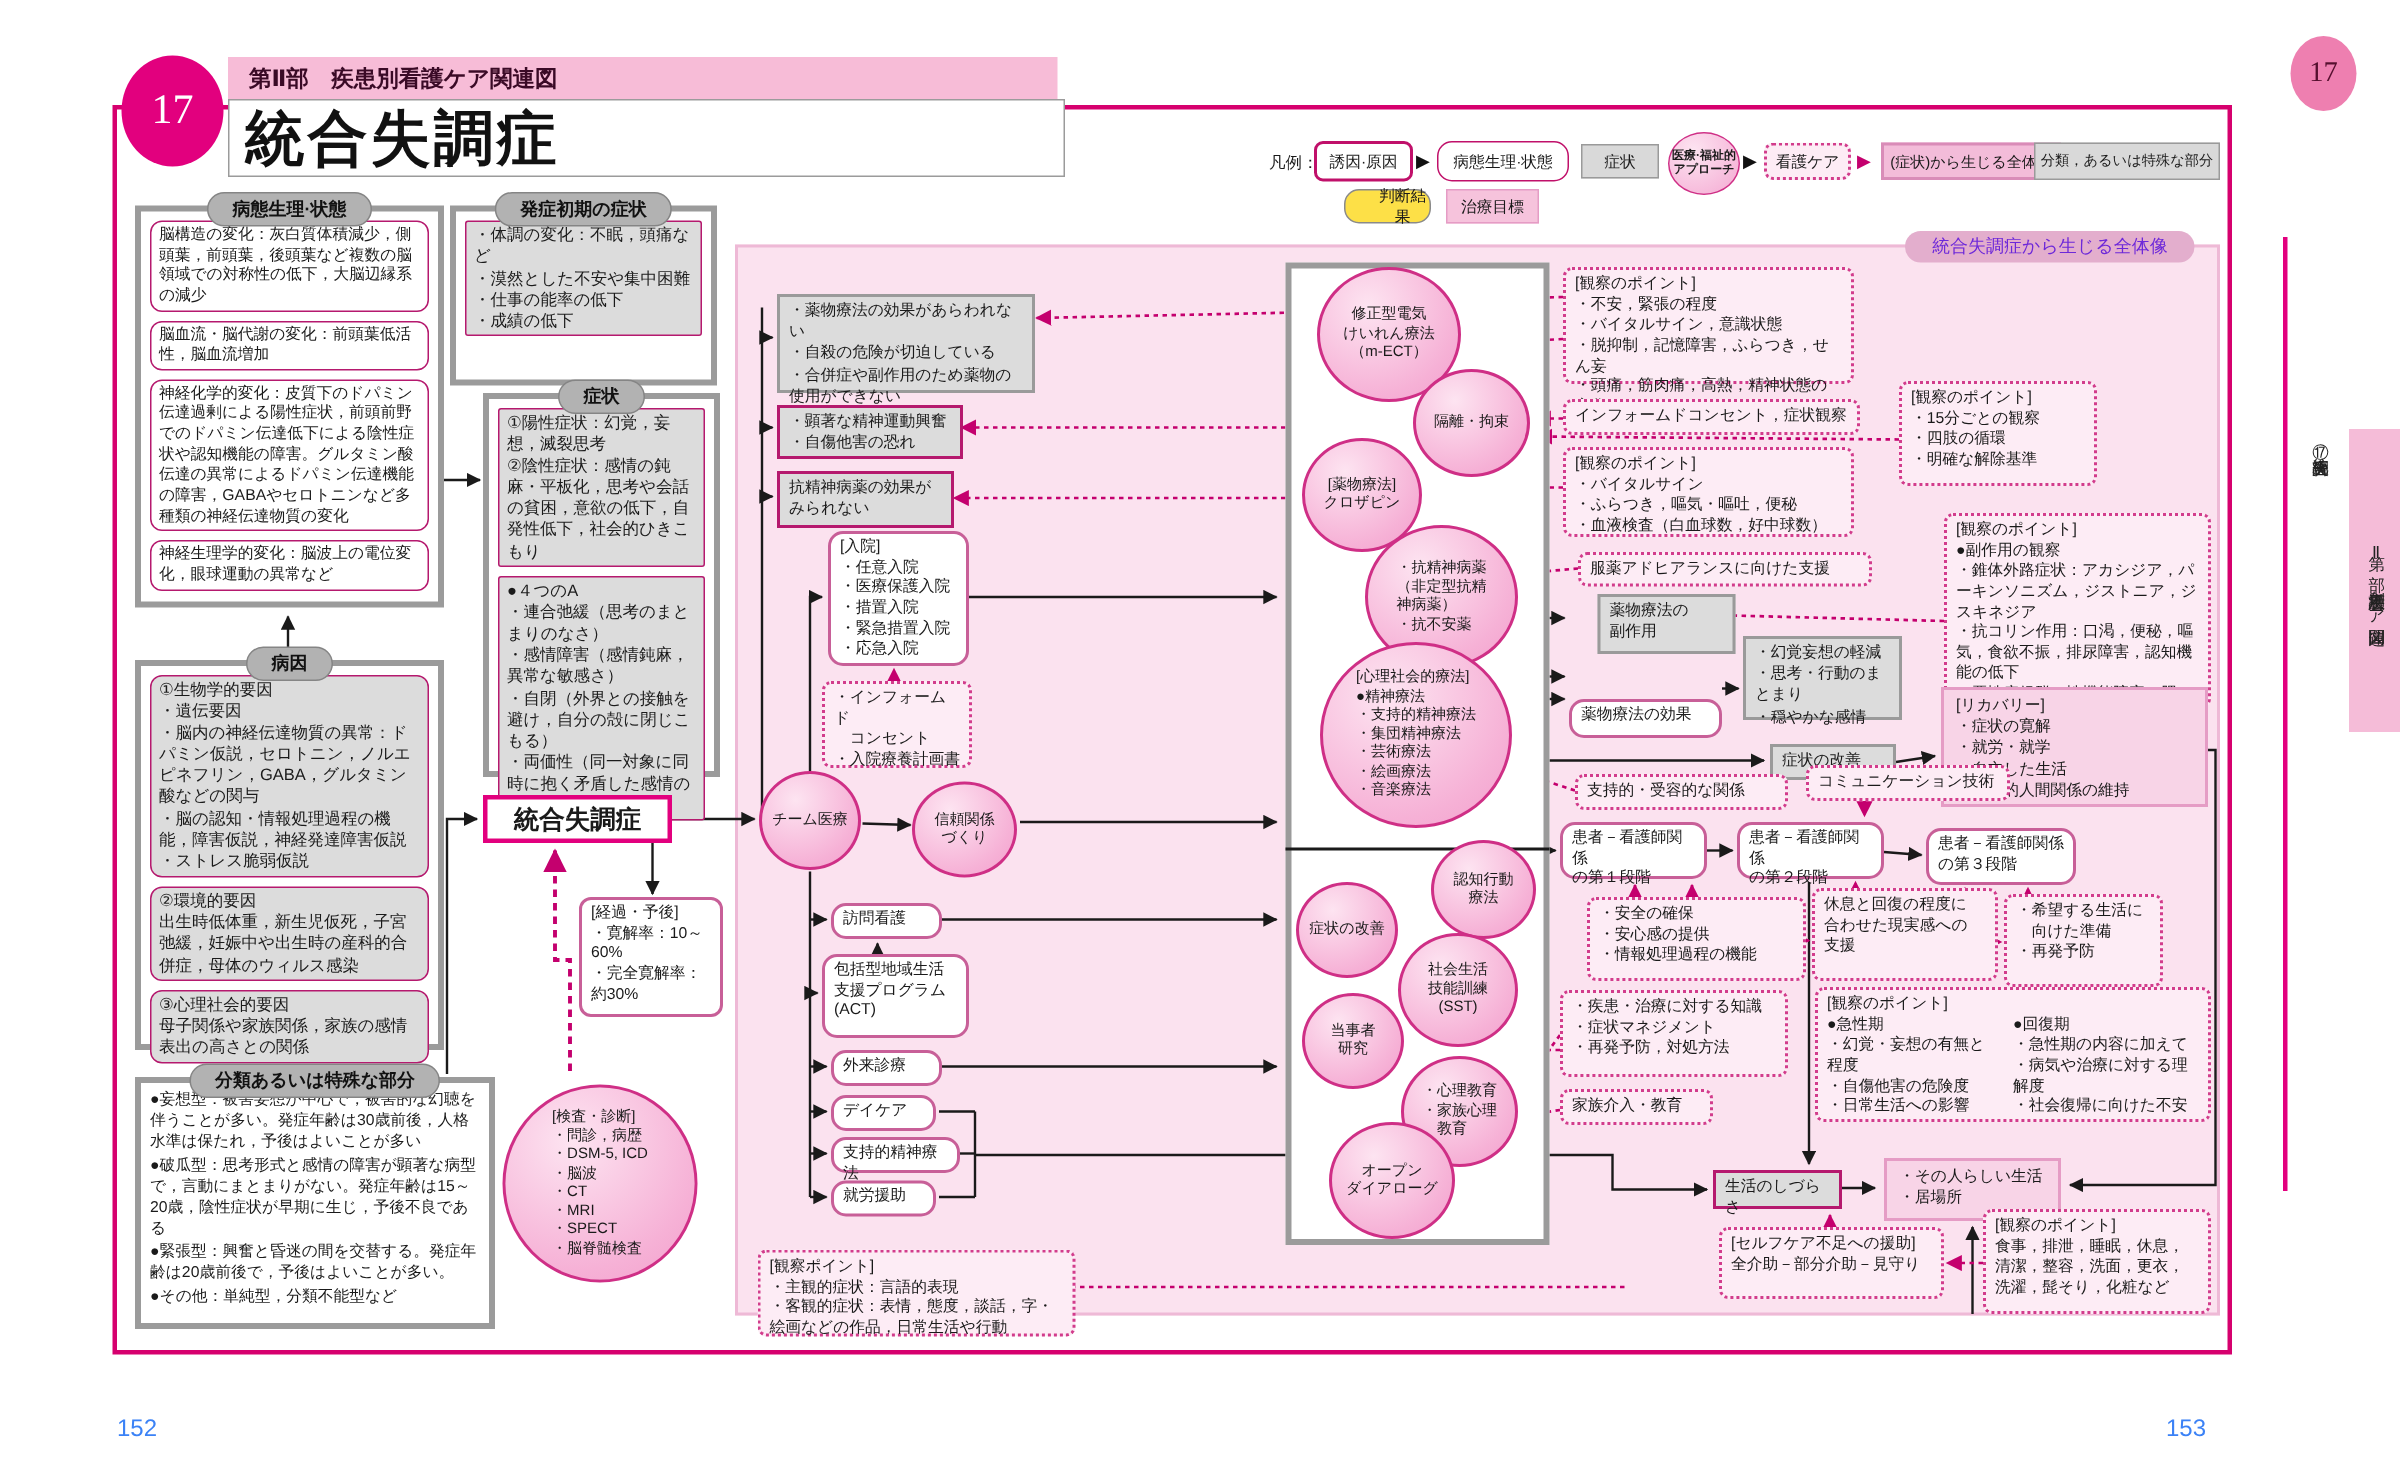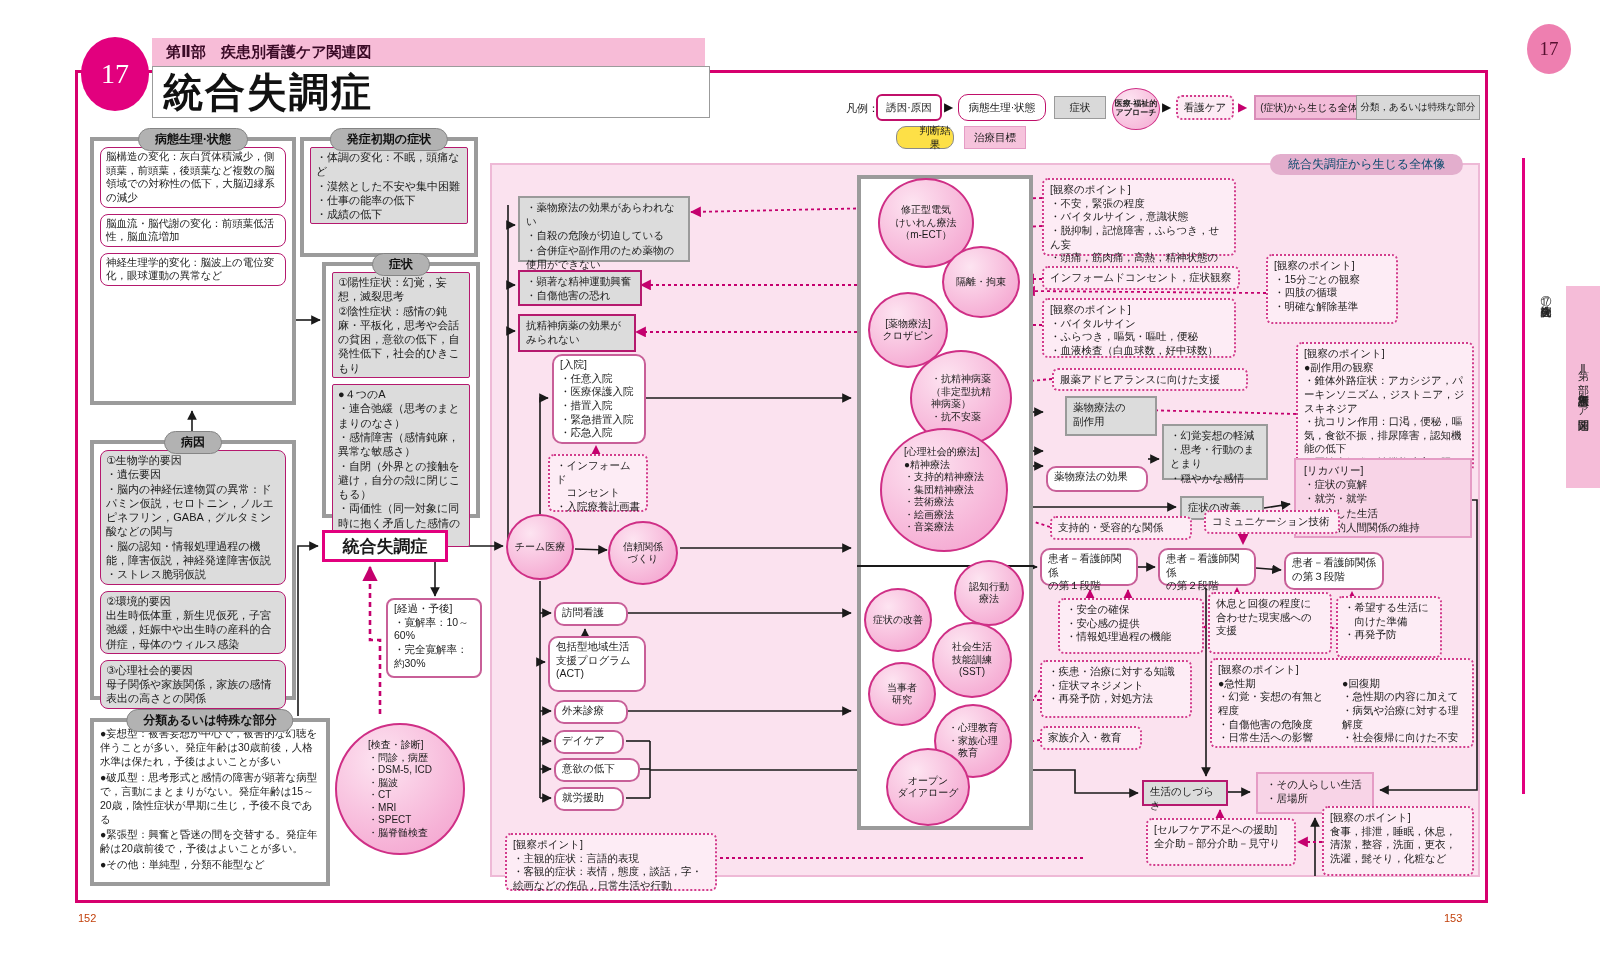"統合失調症から生じる全体像" .regionpill { color: #0c4a6e -> #6d28d9 }
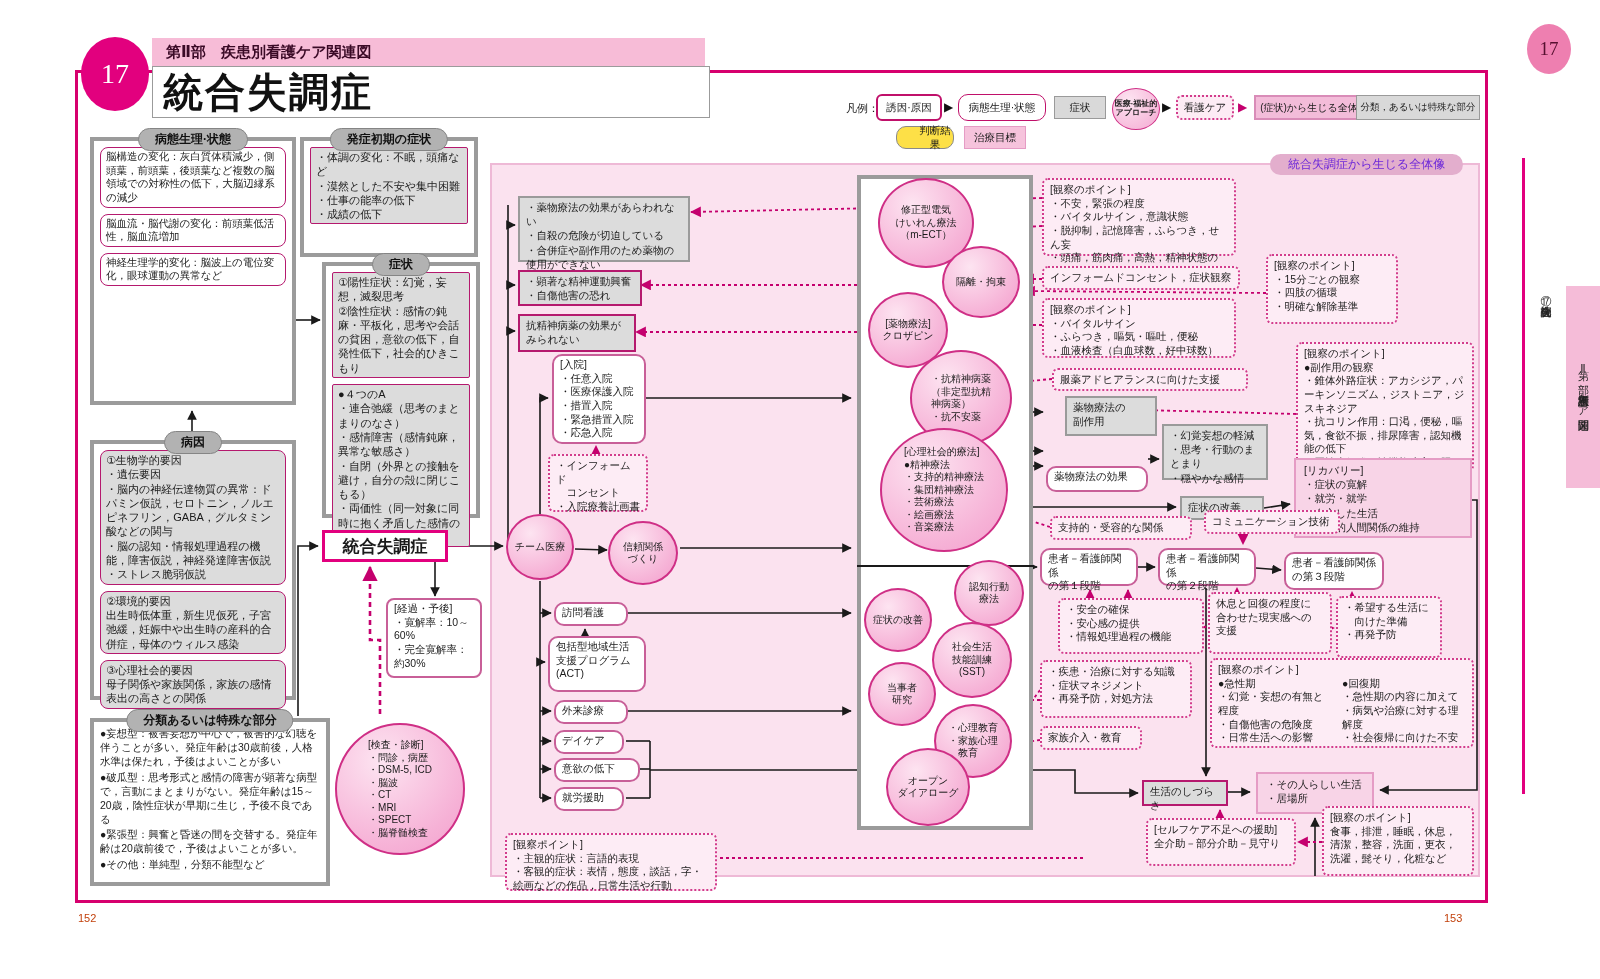"神経化学的変化：皮質下のドパミン伝達過剰による陽性症状，前頭前野でのドパミン伝達" div.item-w { html: none -> <div>神経化学的変化：皮質下のドパミン伝達過剰による陽性症状，前頭前野でのドパミン伝達低下による陰性症状や認知機能の障害。グルタミン酸伝達の異常によるドパミン伝達機能の障害，GABAやセロトニンなど多種類の神経伝達物質の変化</div> }
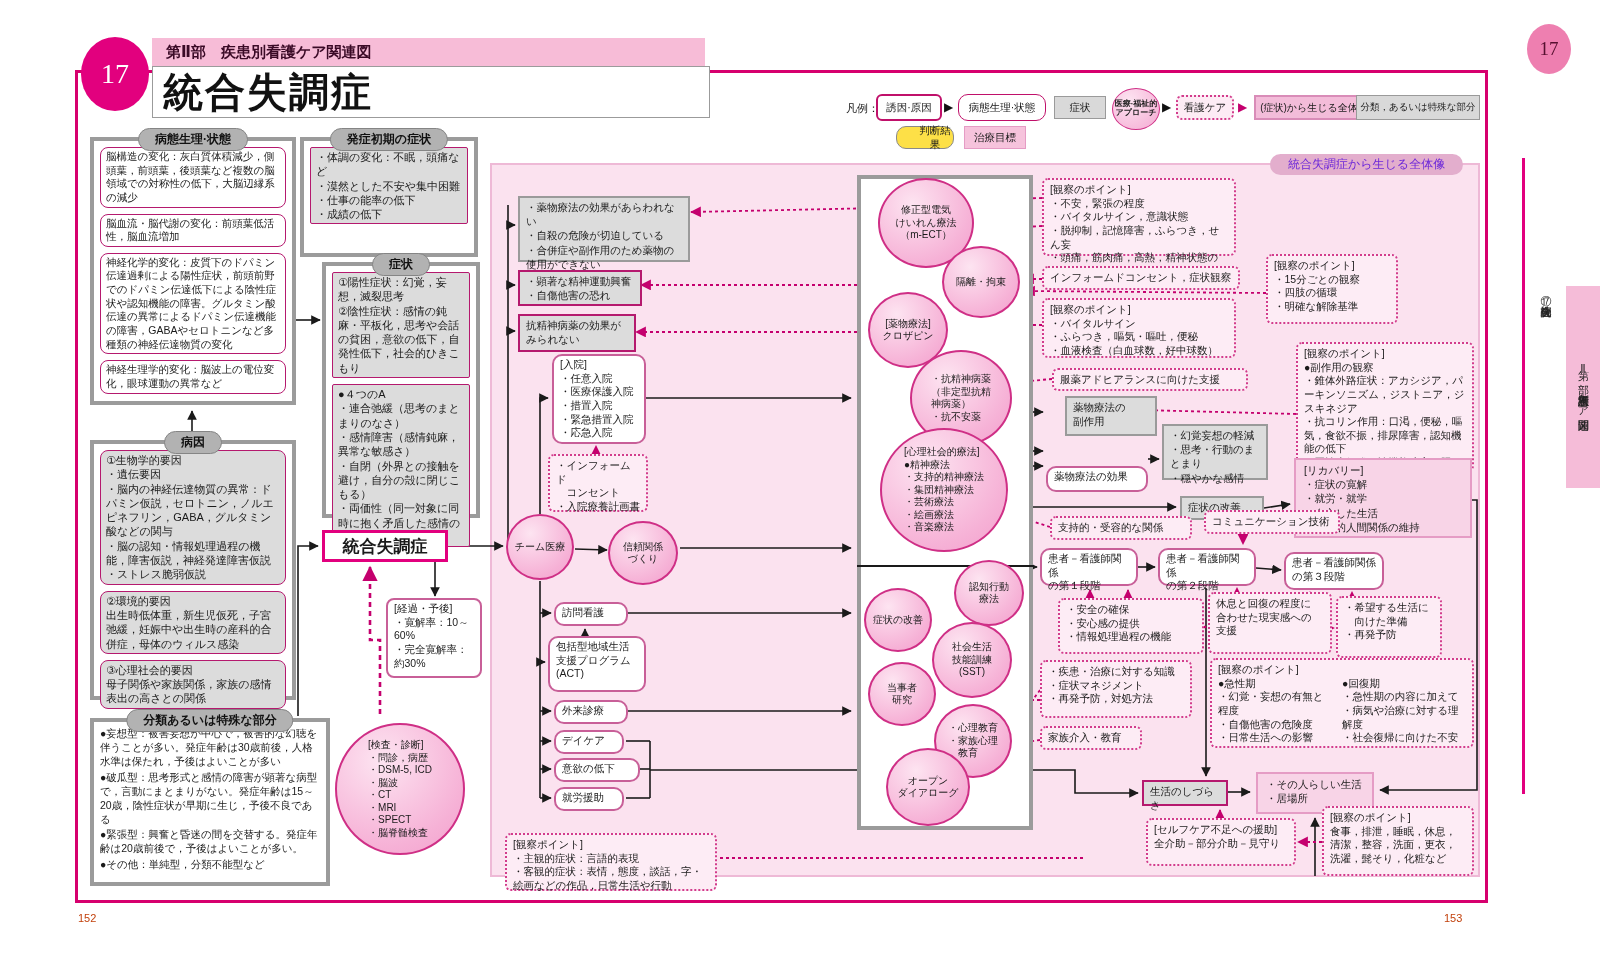"意欲の低下" div.abs { text: 意欲の低下 -> 支持的精神療法 }
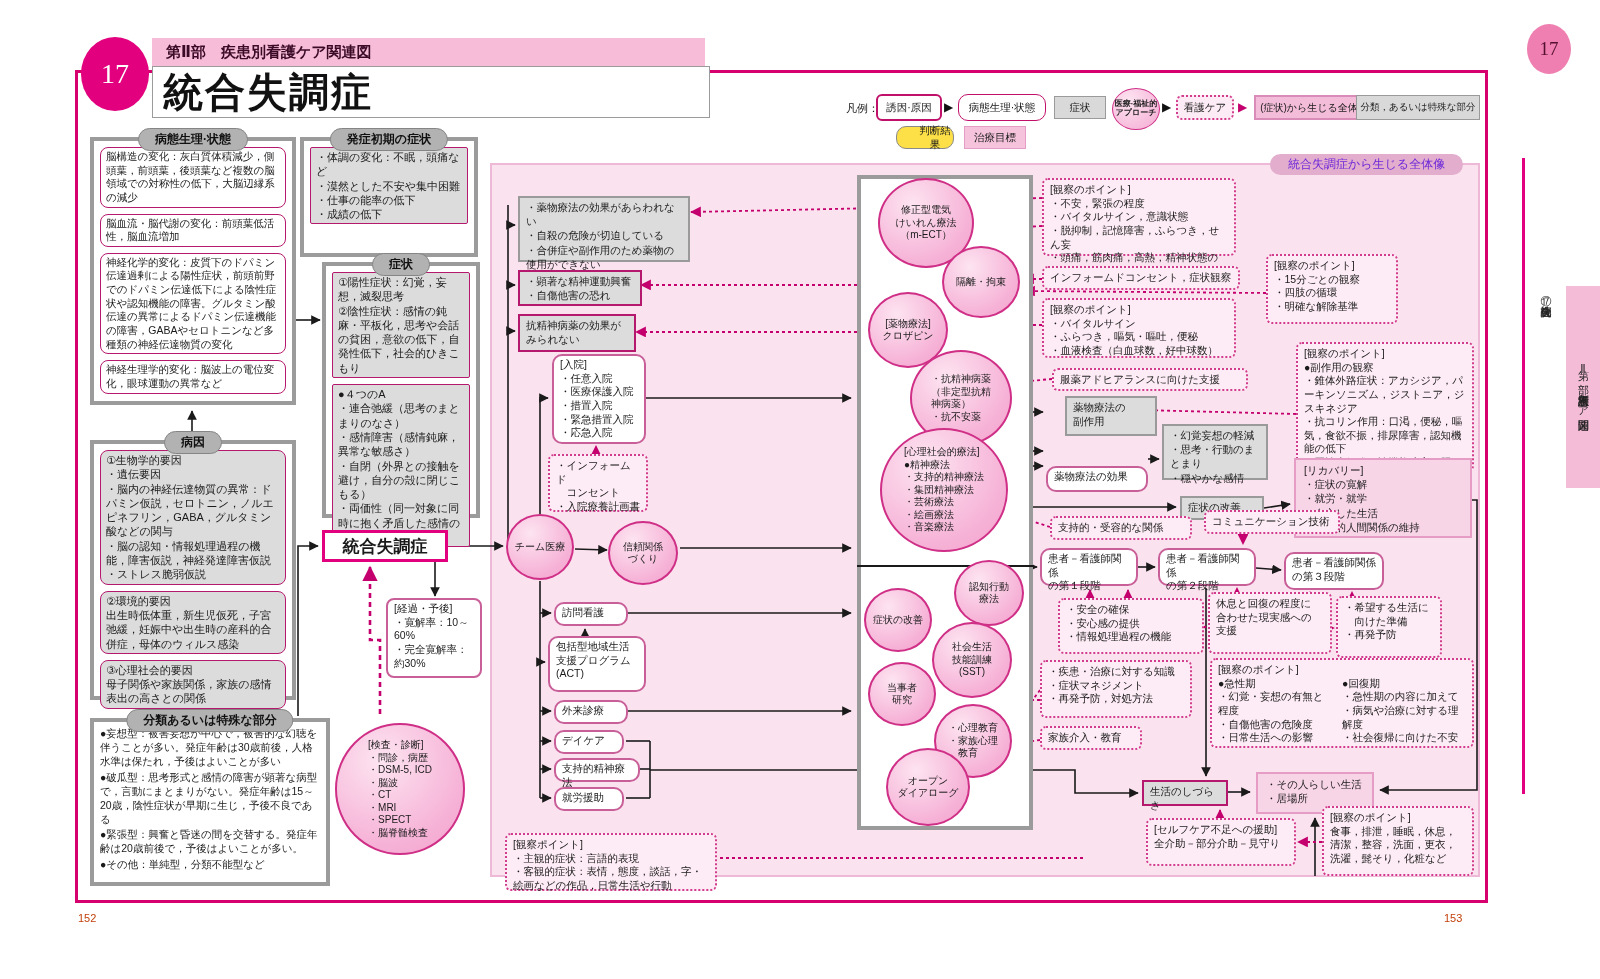"152" .pageno { color: #c2410c -> #3b82f6; font-size: 11px -> 16px; margin-top: none -> 32px }
